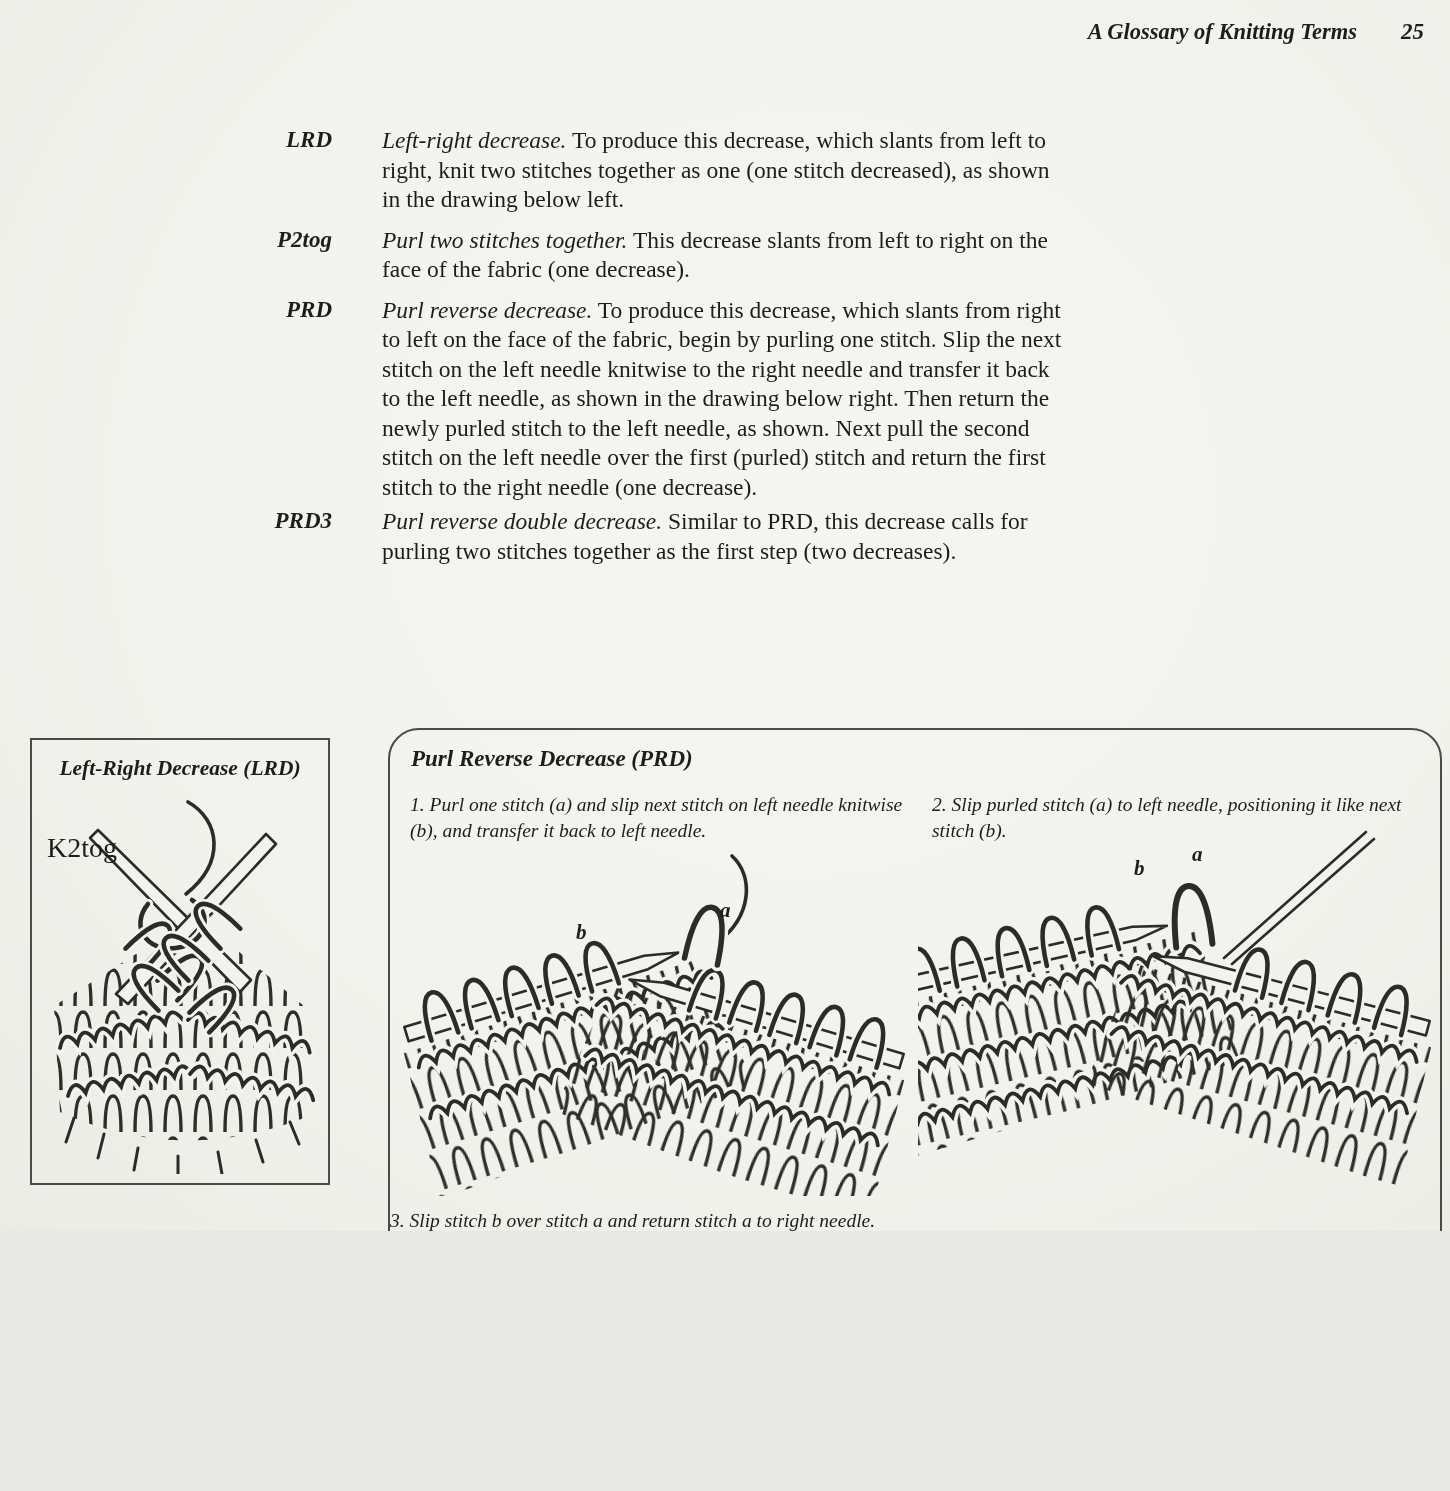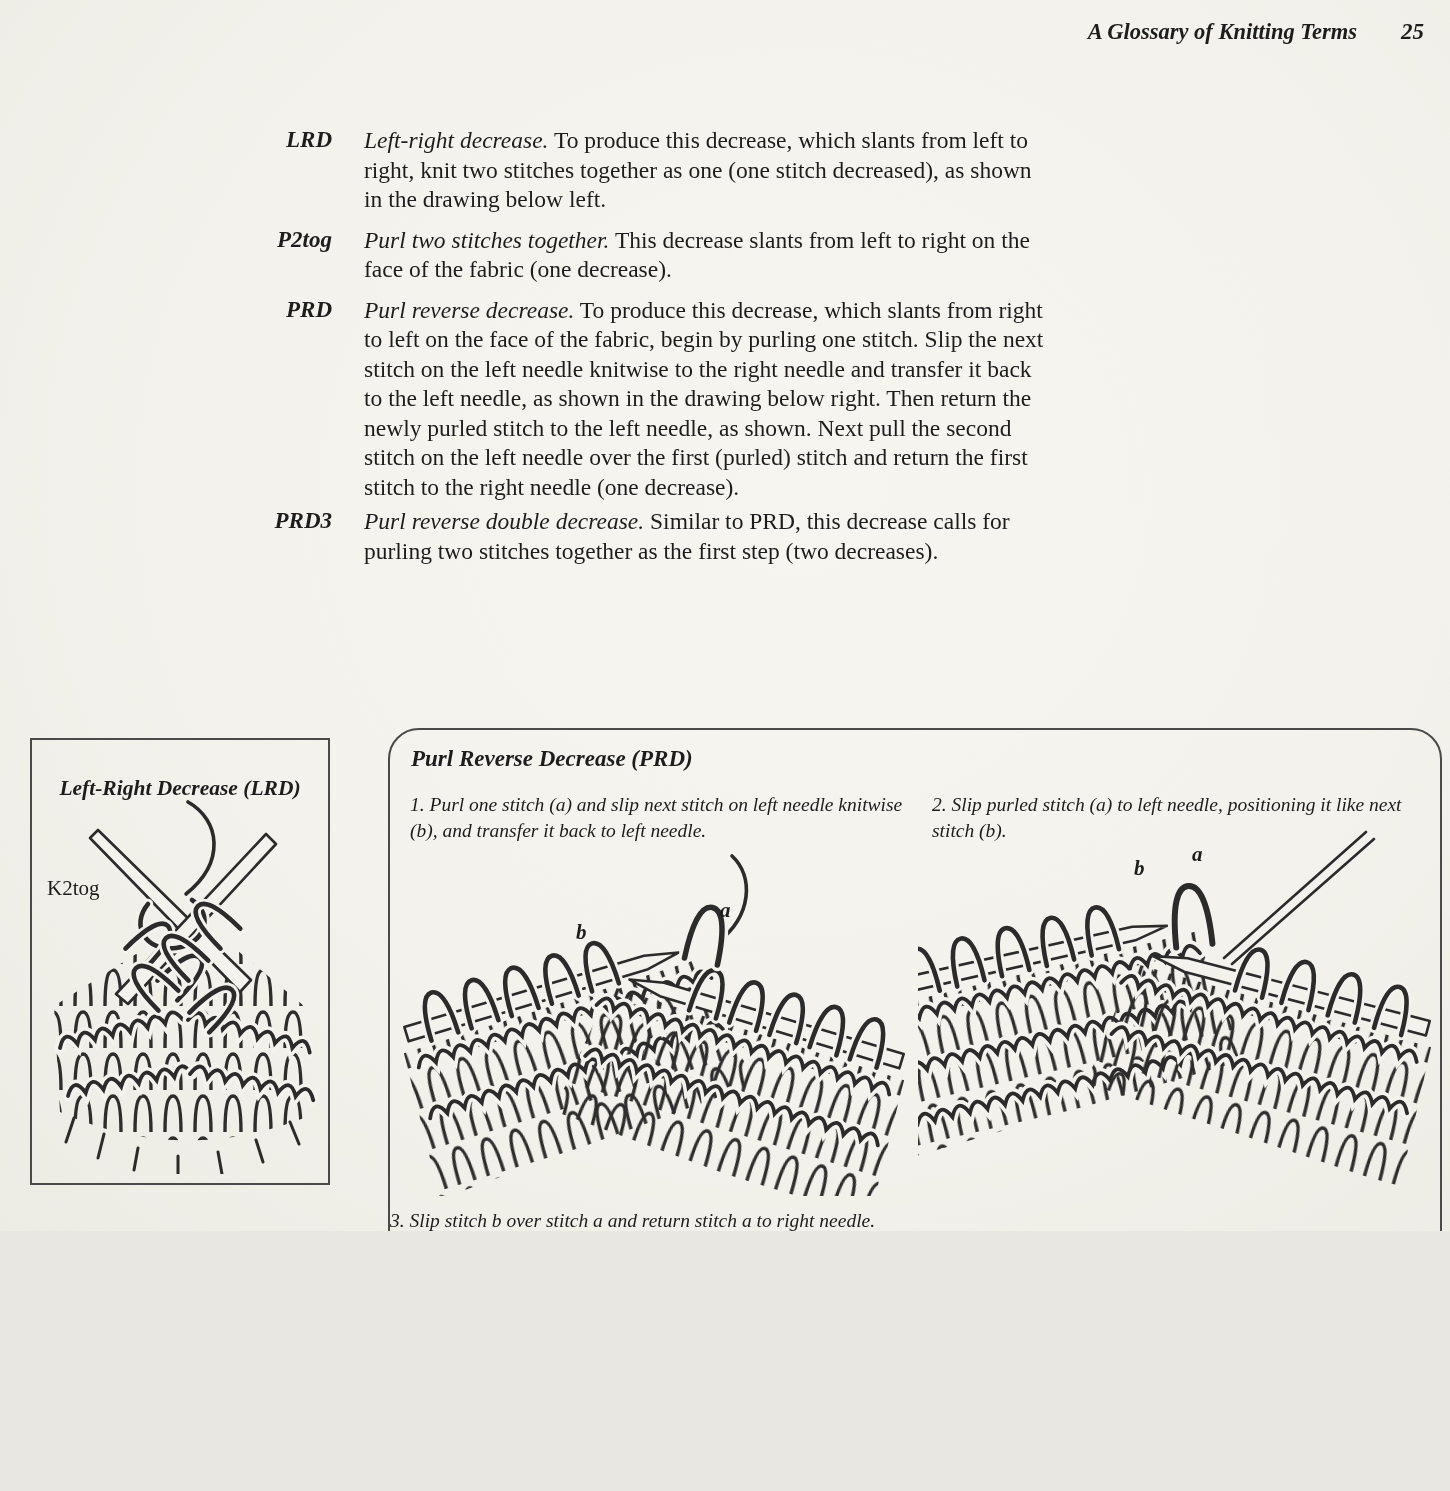"LRD" .entry { column-gap: 32px -> 50px }
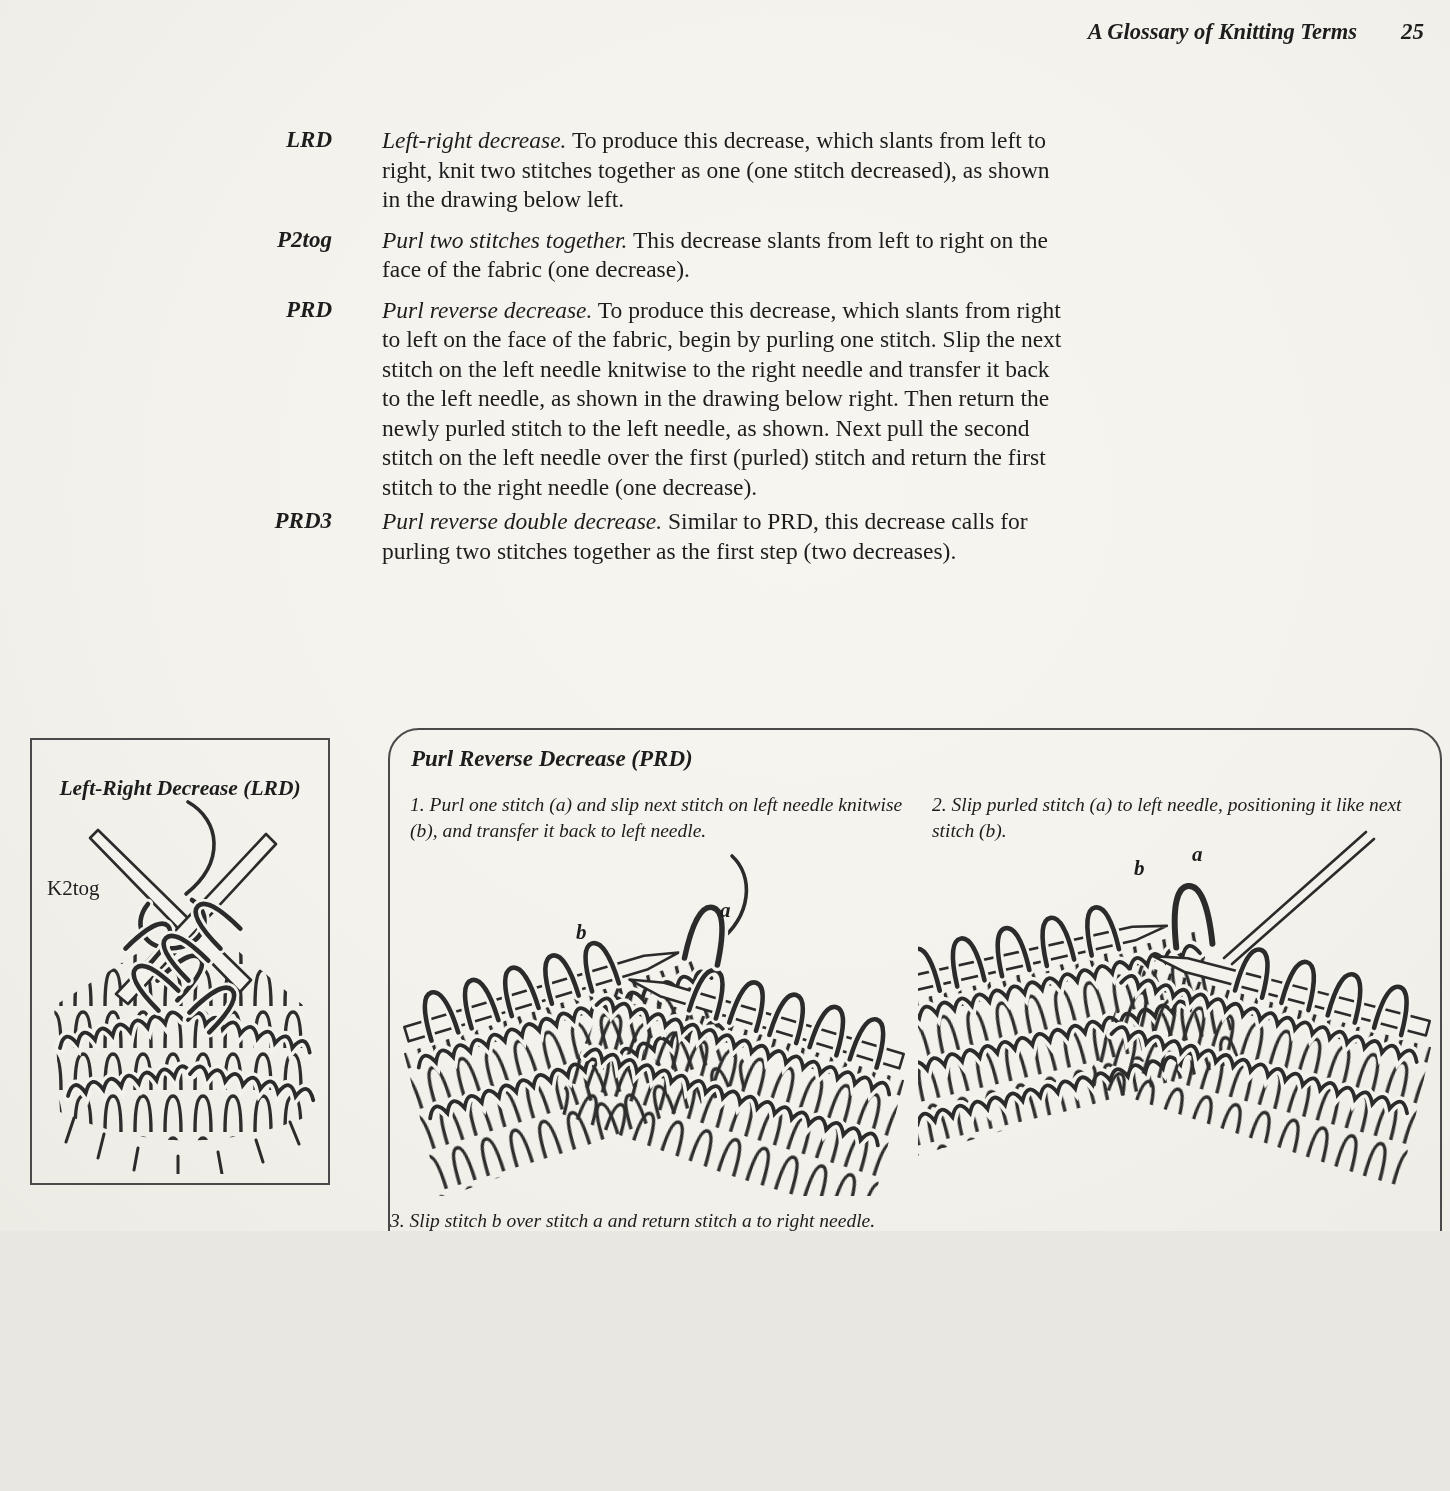"Left-Right Decrease (LRD)" .lrd-title { margin-top: 36px -> 16px }
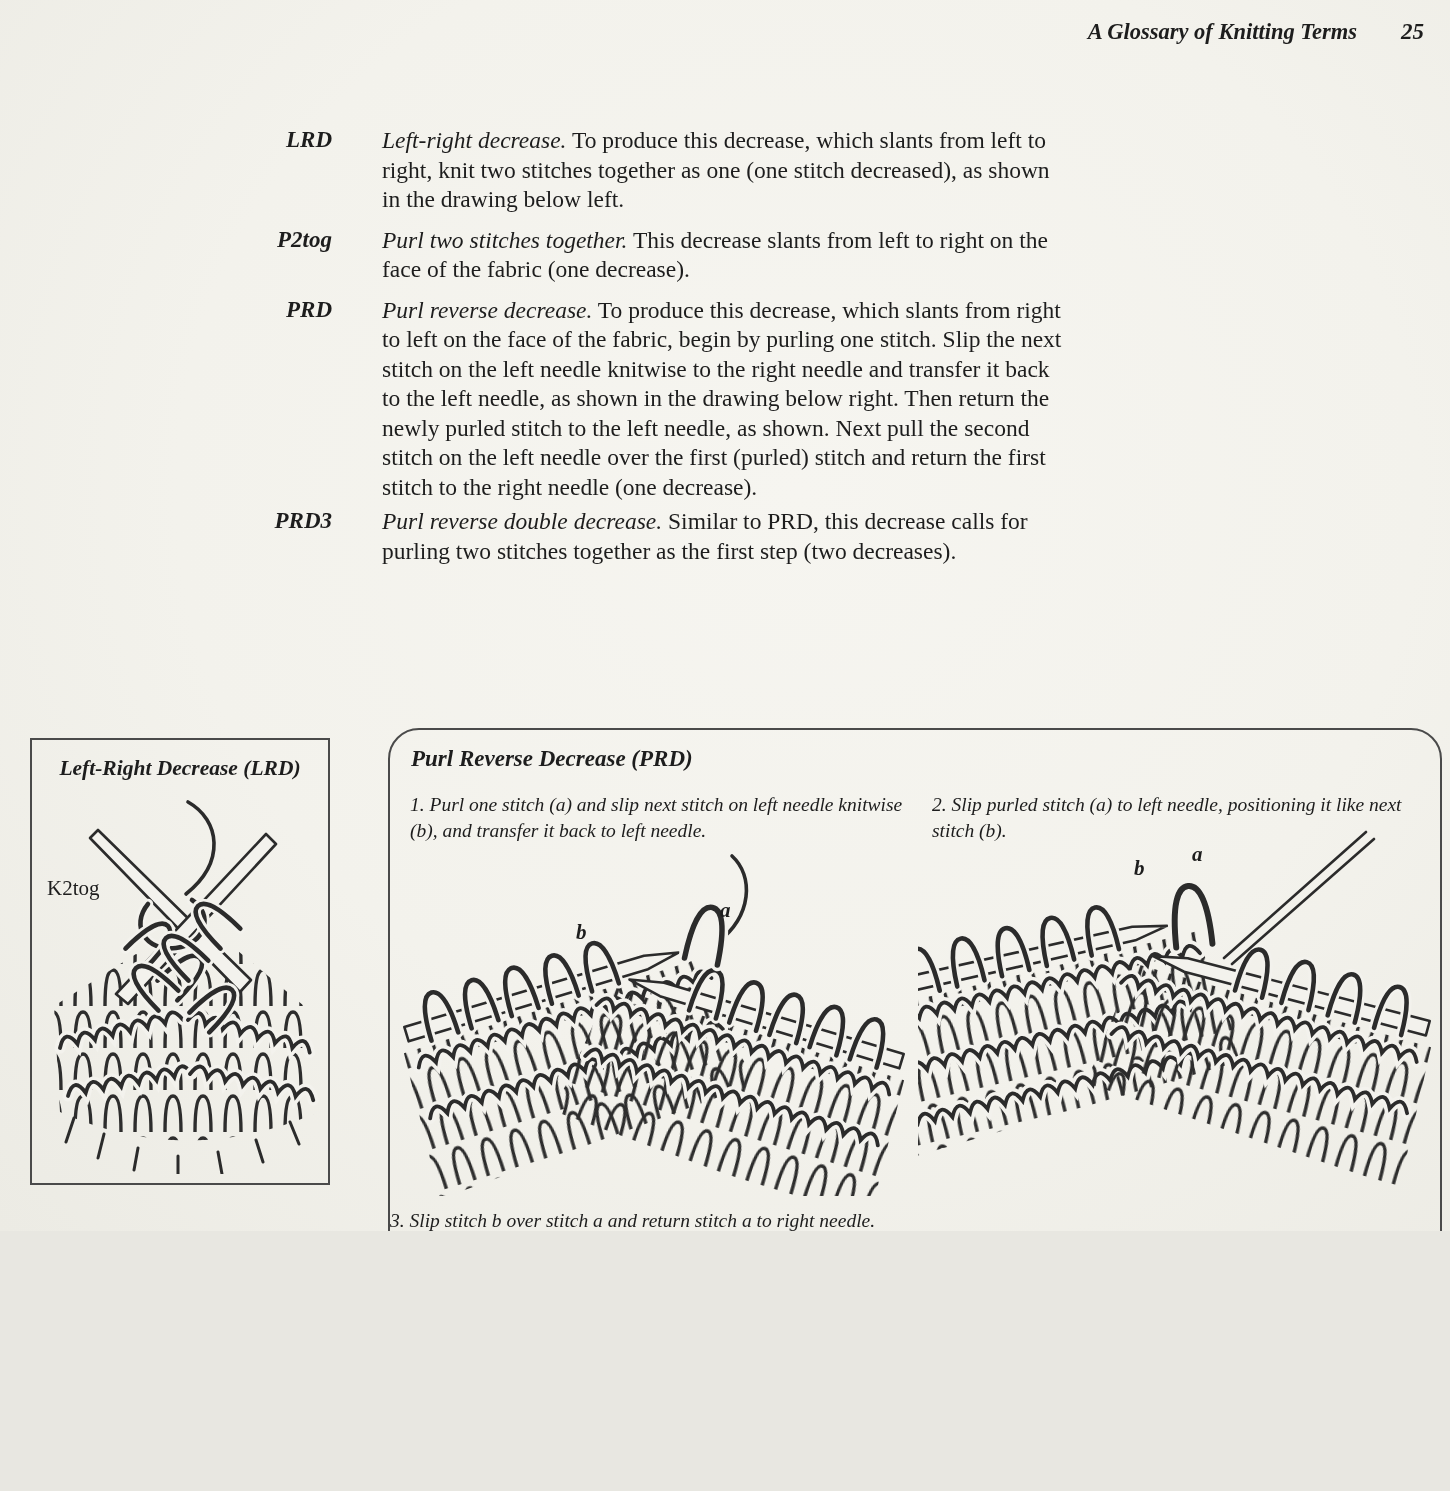"K2tog" .k2tog { font-size: 21px -> 28px; margin-top: 44px -> none }
